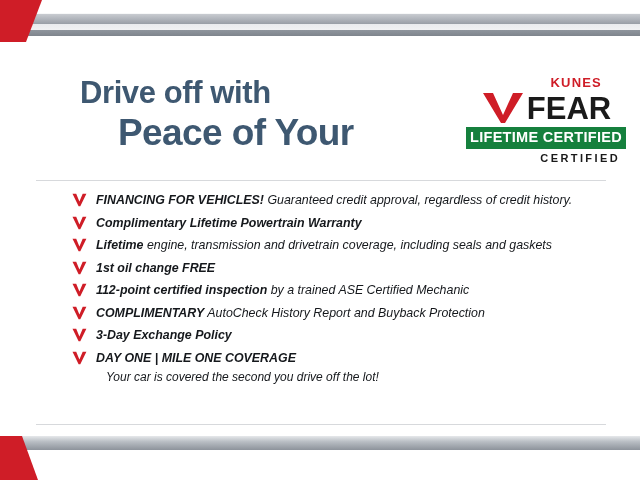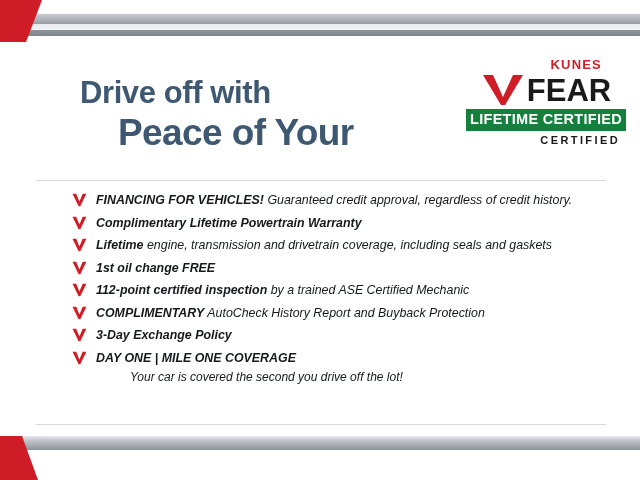"KUNES" .badge { top: 58px -> 76px }
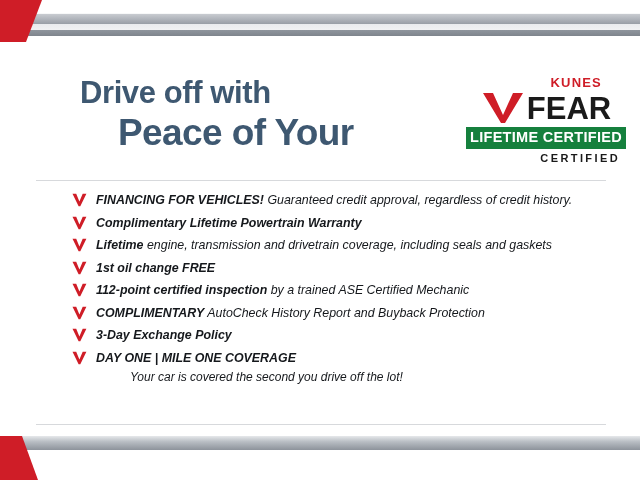"Your car is covered the" .feature .sub { margin-left: 34px -> 10px }
